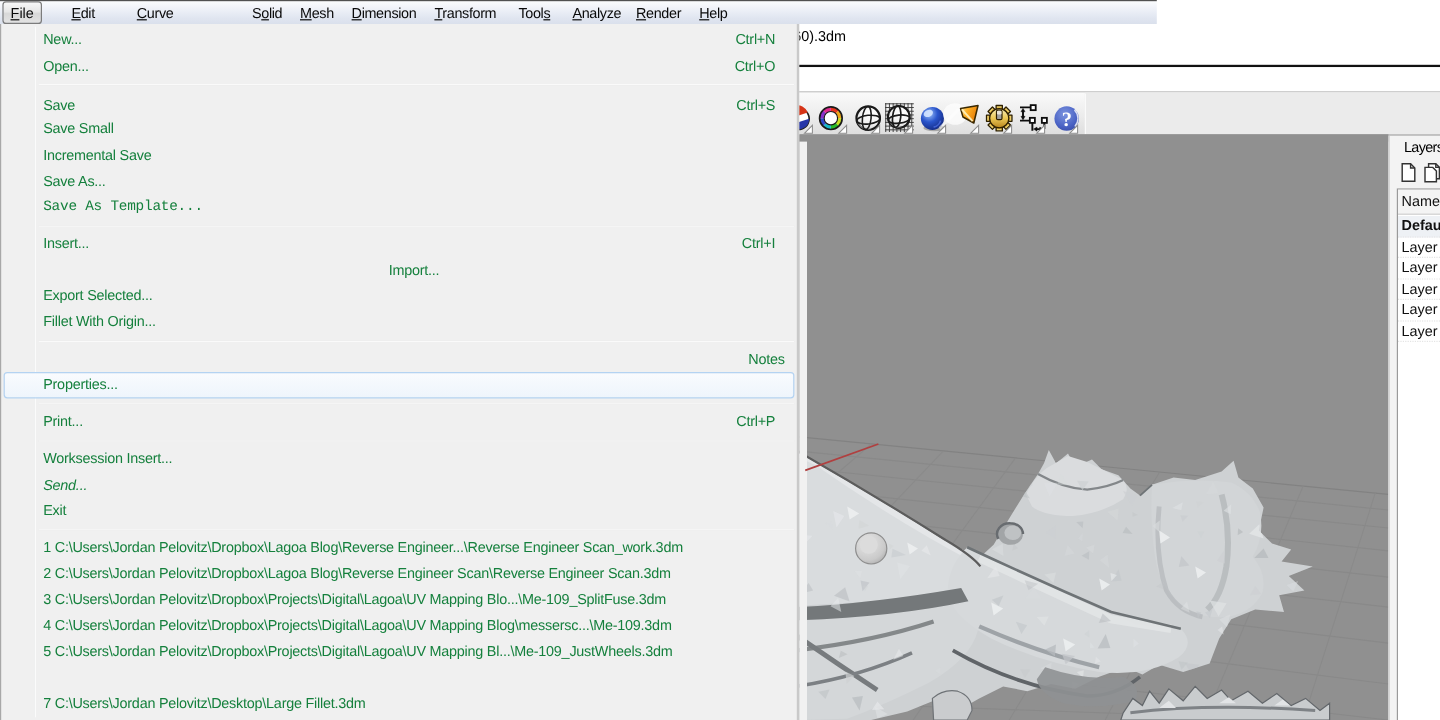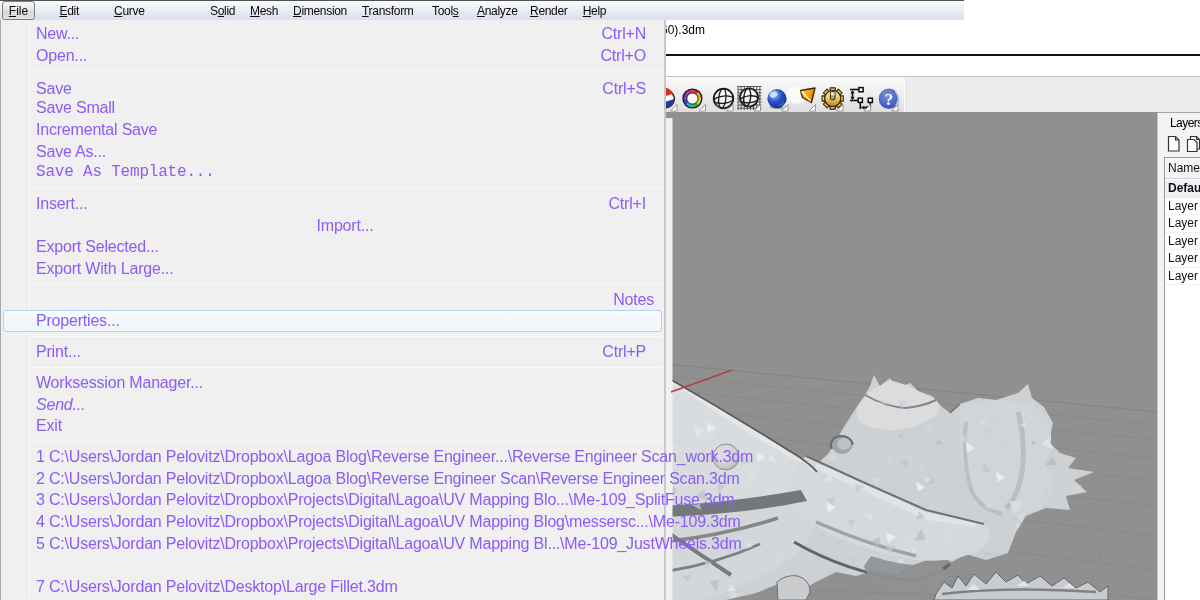"New..." .pi { color: #8b5cf6 -> #15803d; font-size: 16px -> 12px }
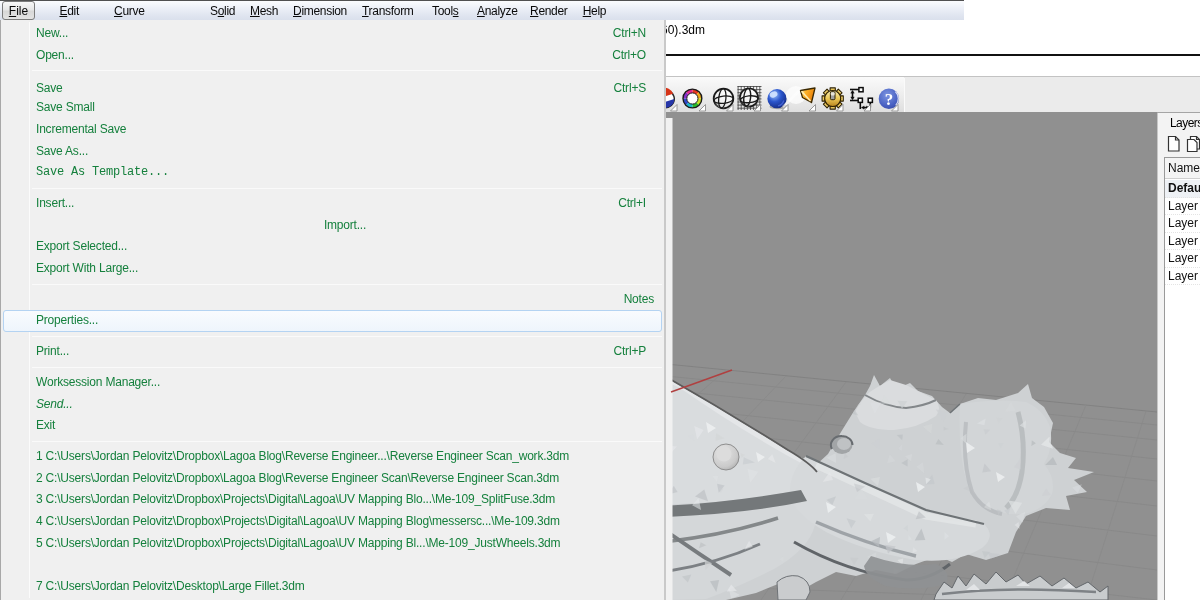"Export With Large..." div.pi { text: Export With Large -> Fillet With Origin }
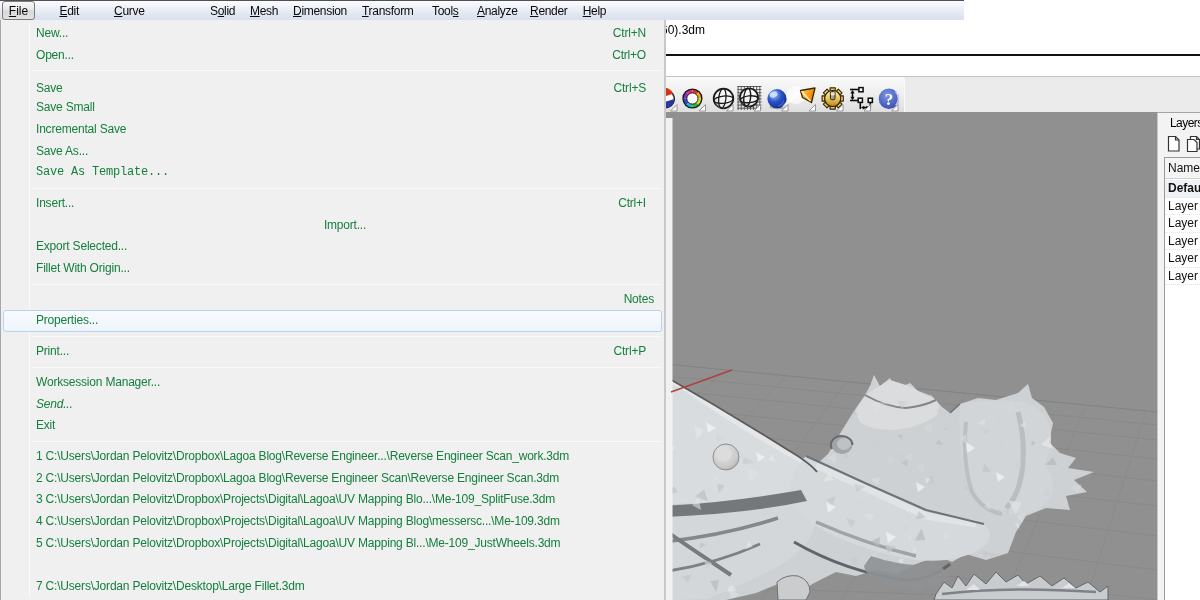"Worksession Manager..." div.pi { text: Manager -> Insert }
